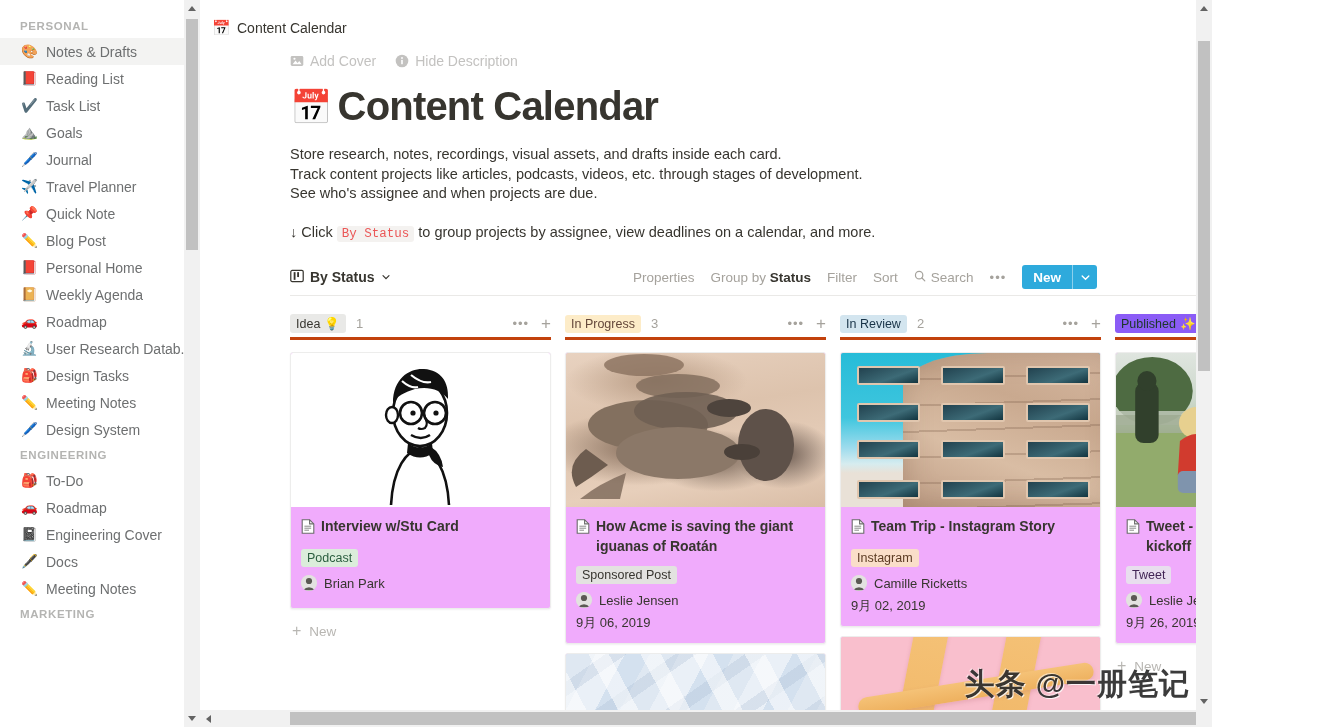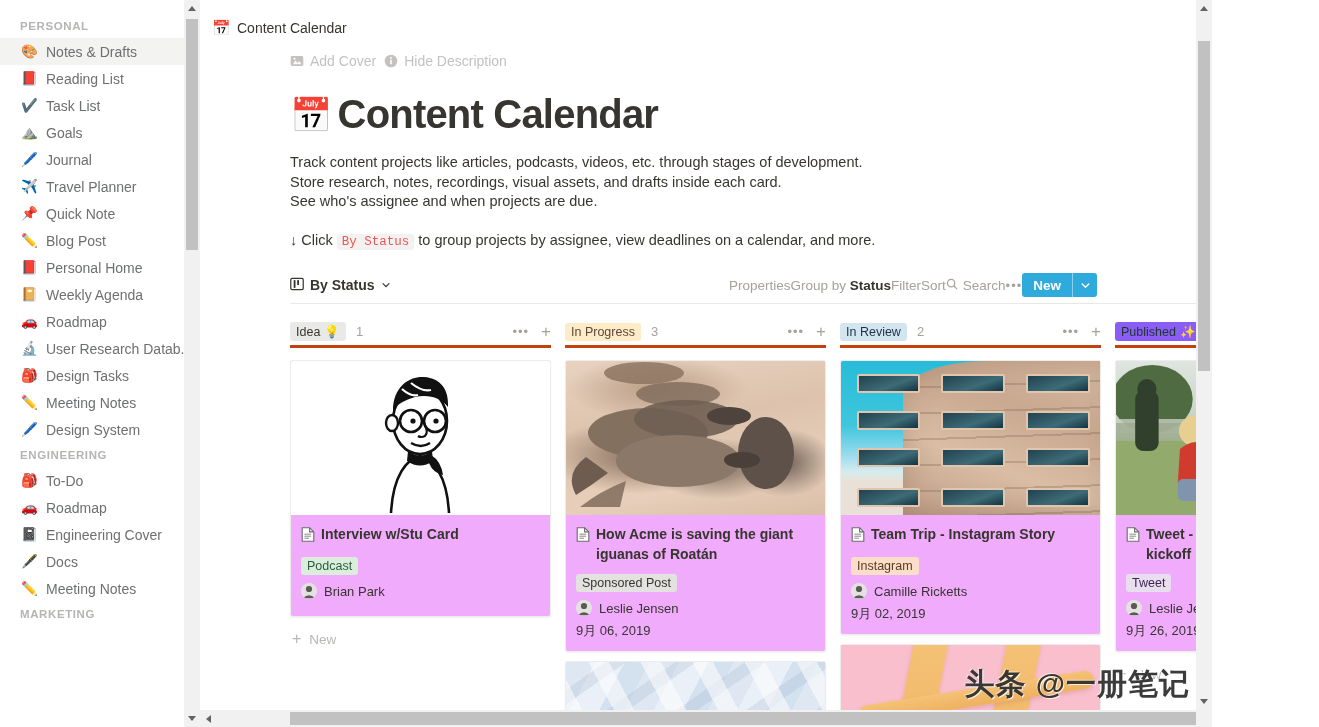"Add Cover" .meta-row { gap: 8px -> 19px; margin-bottom: 20px -> 12px }
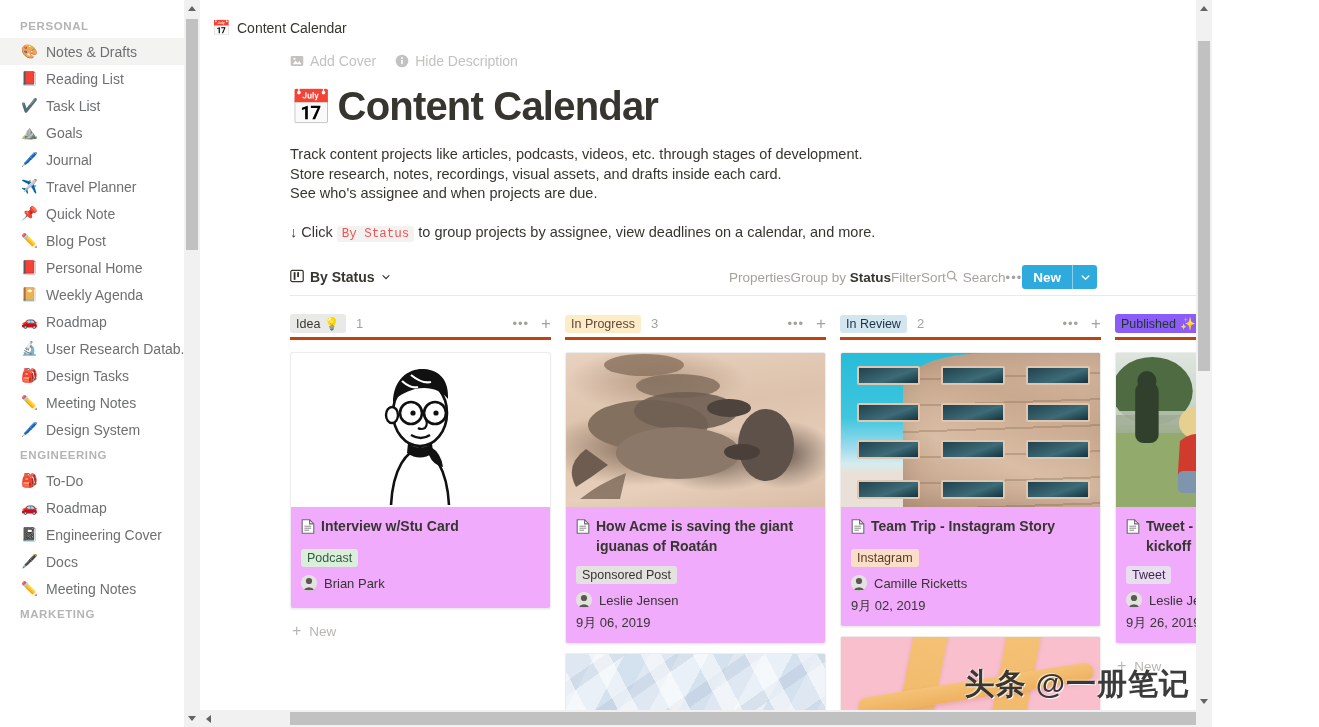"Track content projects like articles," div { order: before "Store research, notes, recordings," -> after "Store research, notes, recordings," }
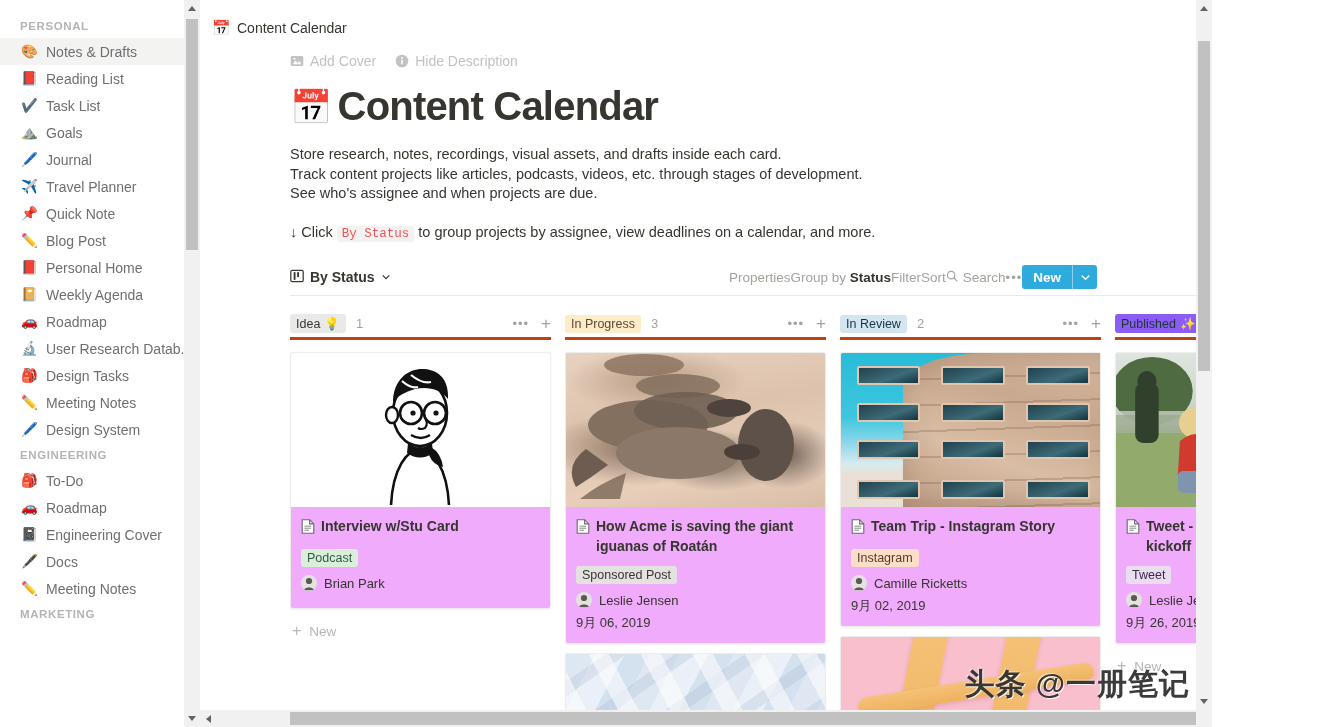"Properties" .view-tools { gap: none -> 16px }
